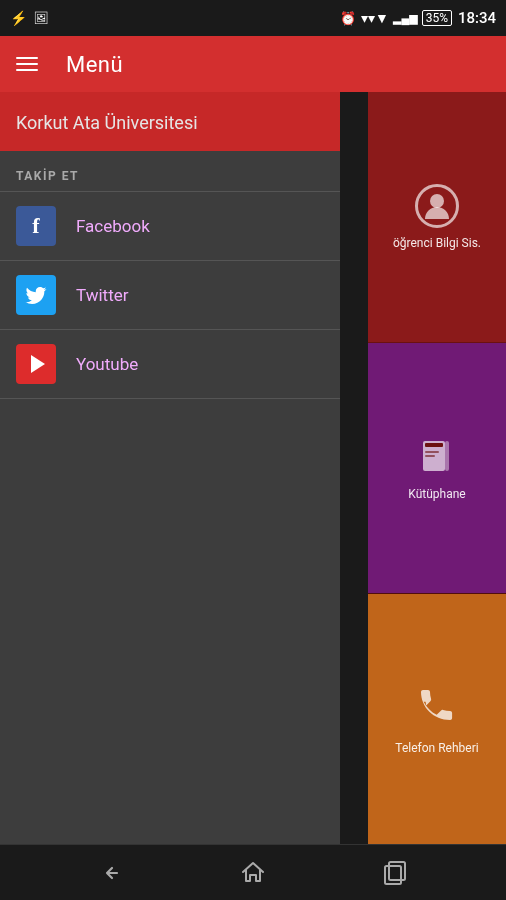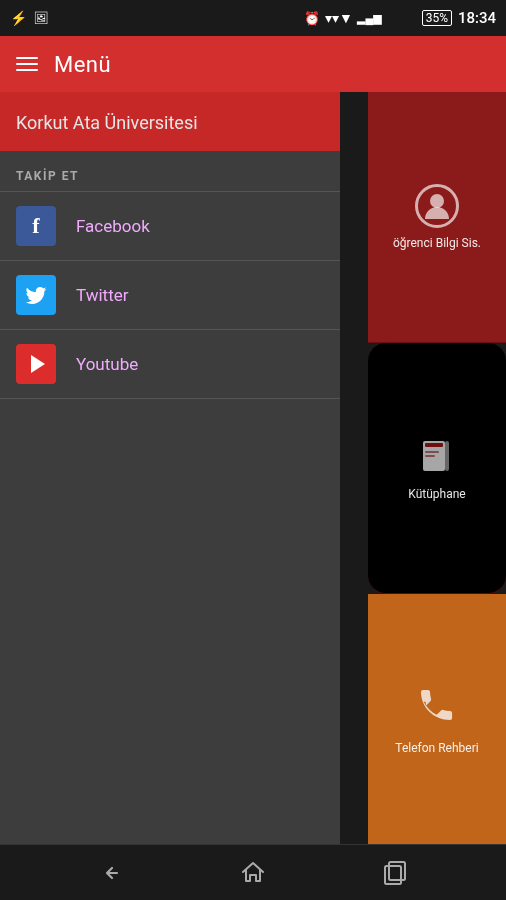"35%" span.status-icon { margin-left: 36px -> none }
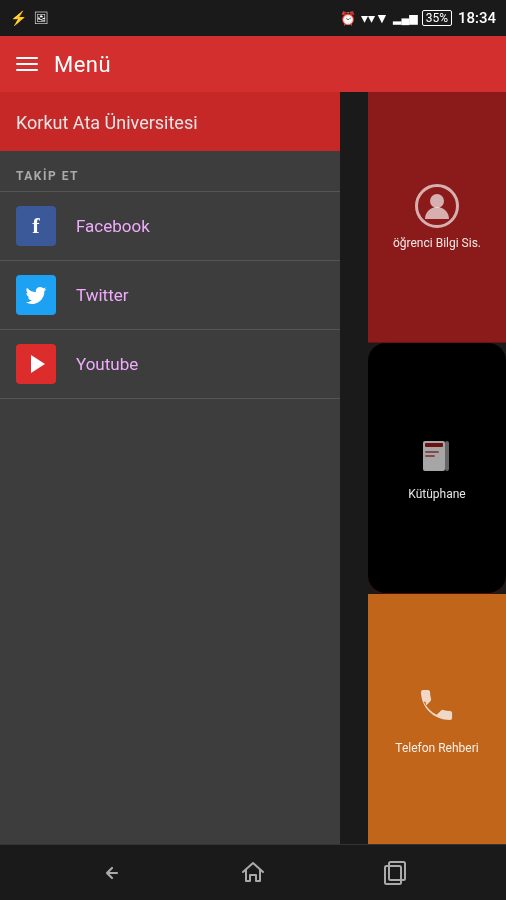"Menü" .app-bar { gap: 16px -> 28px }
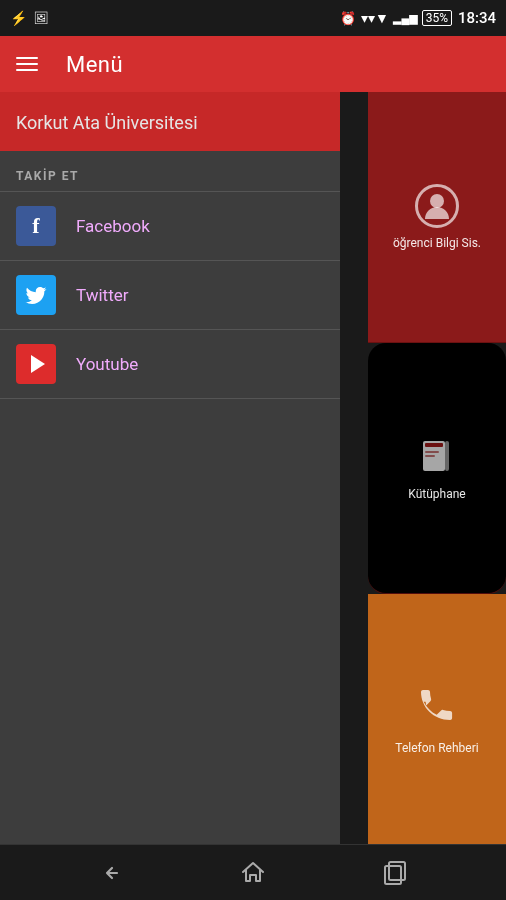"Kütüphane" .tile-kutuphane { background: #000000 -> #701a75; border-radius: 18px -> none }
